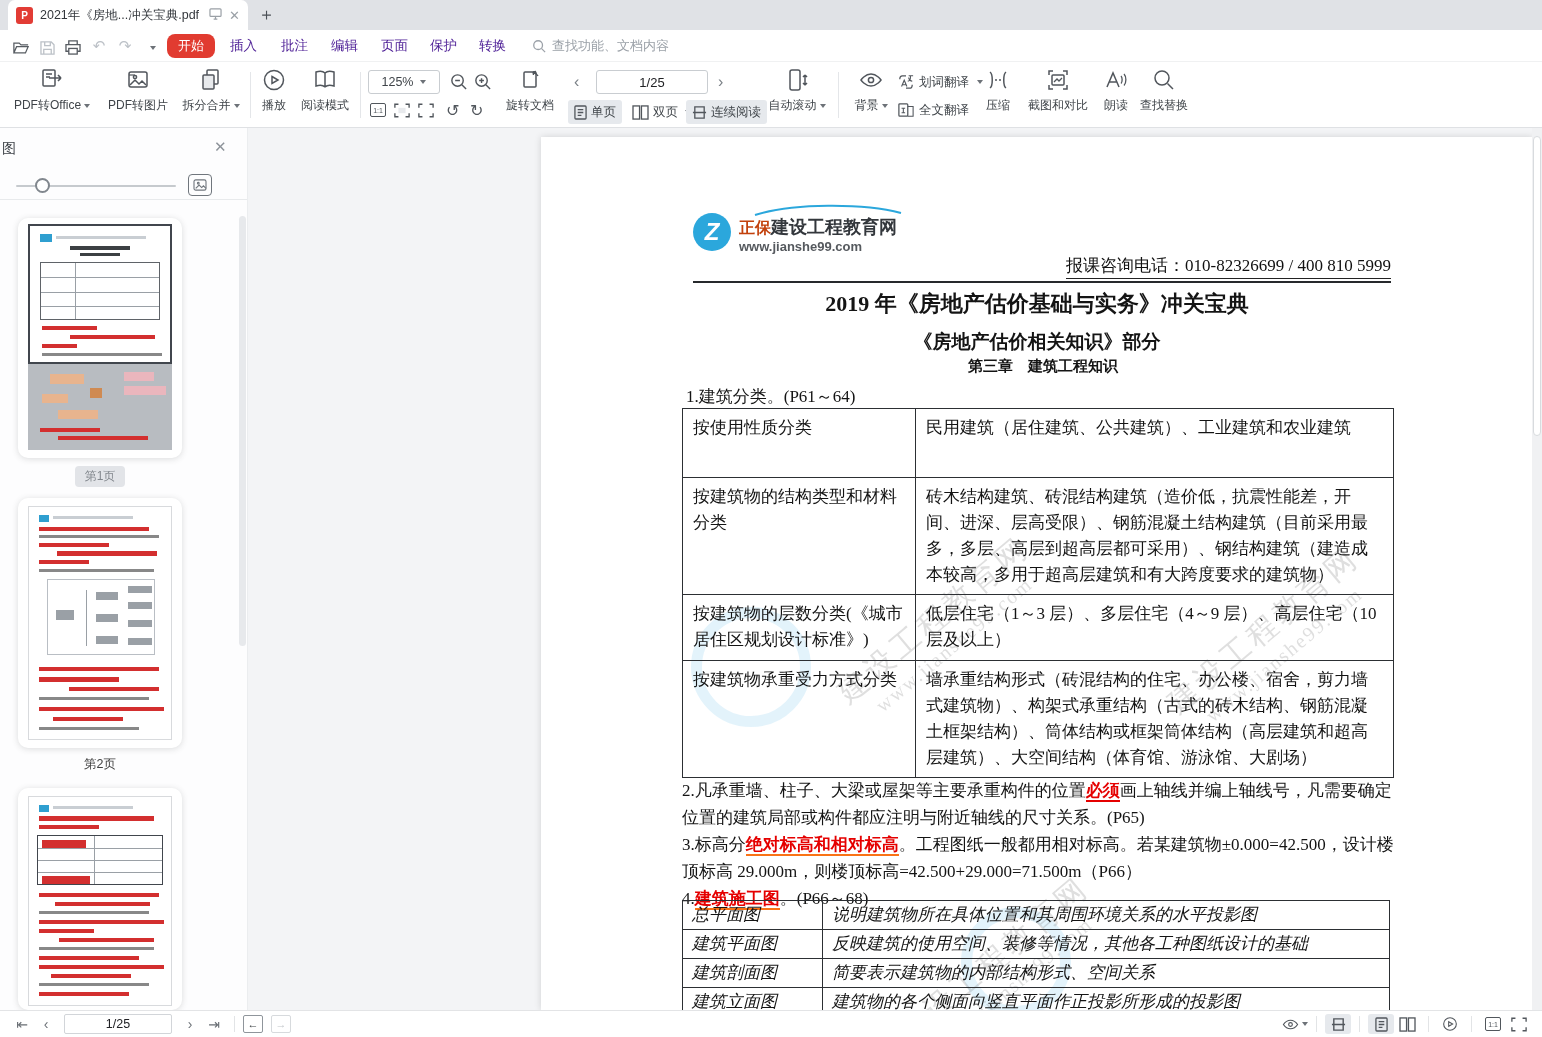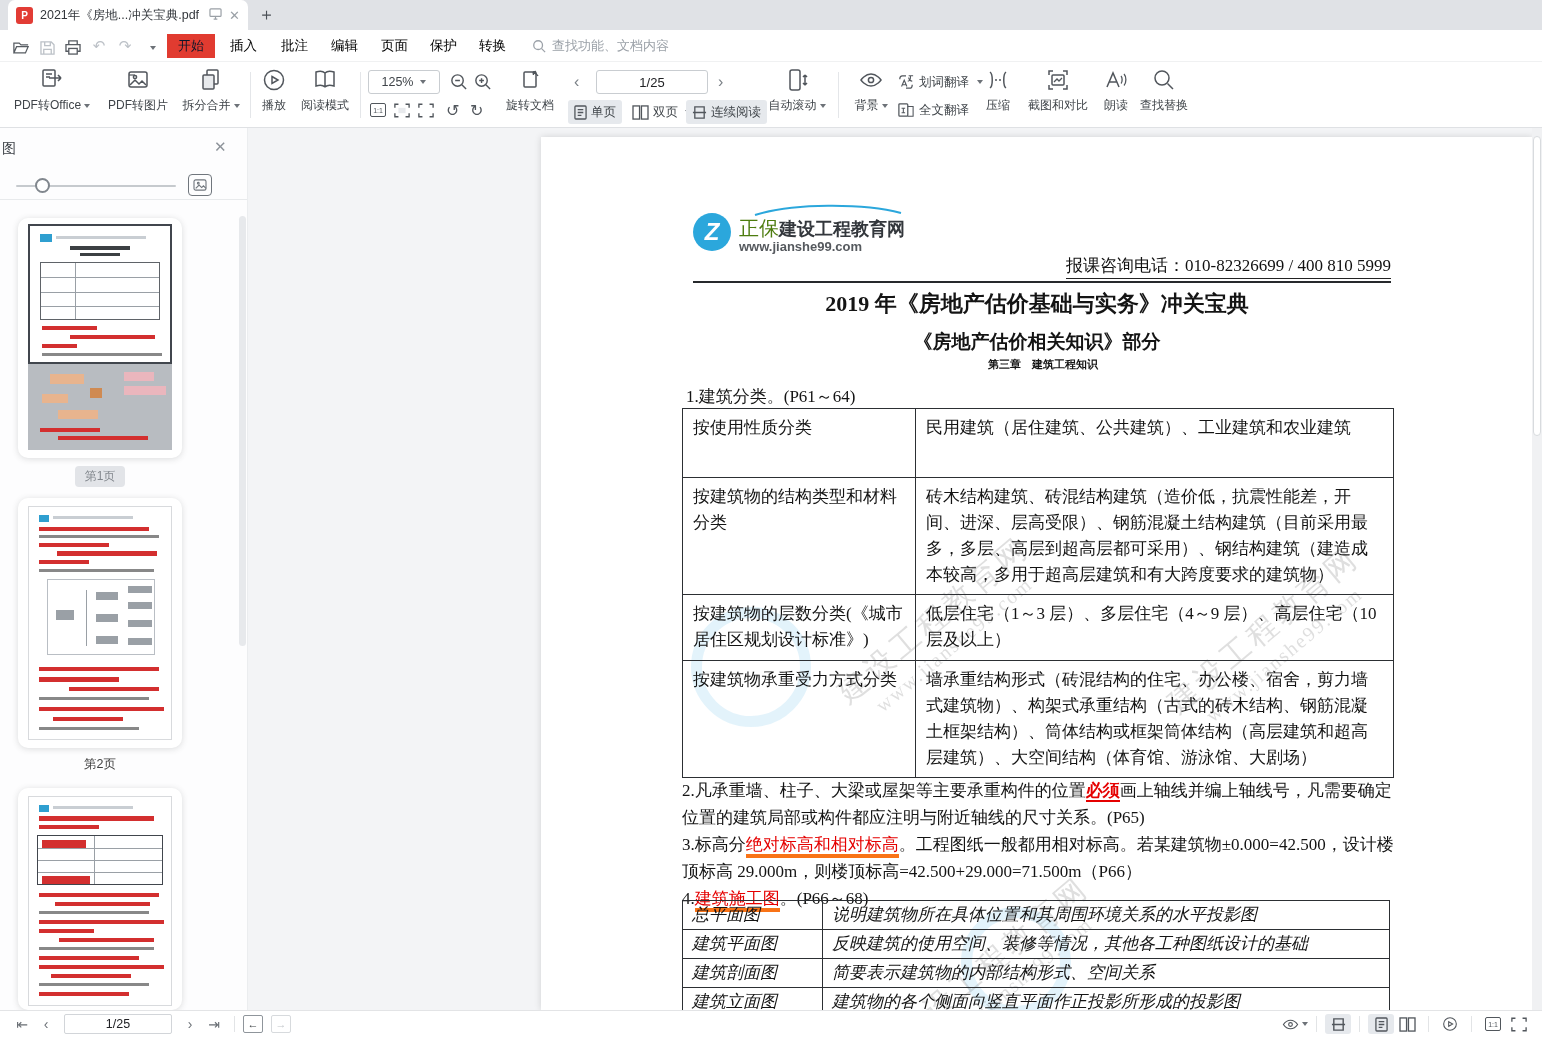"开始" .startpill { border-radius: 0 -> 8px; color: #0f172a -> #ffffff }
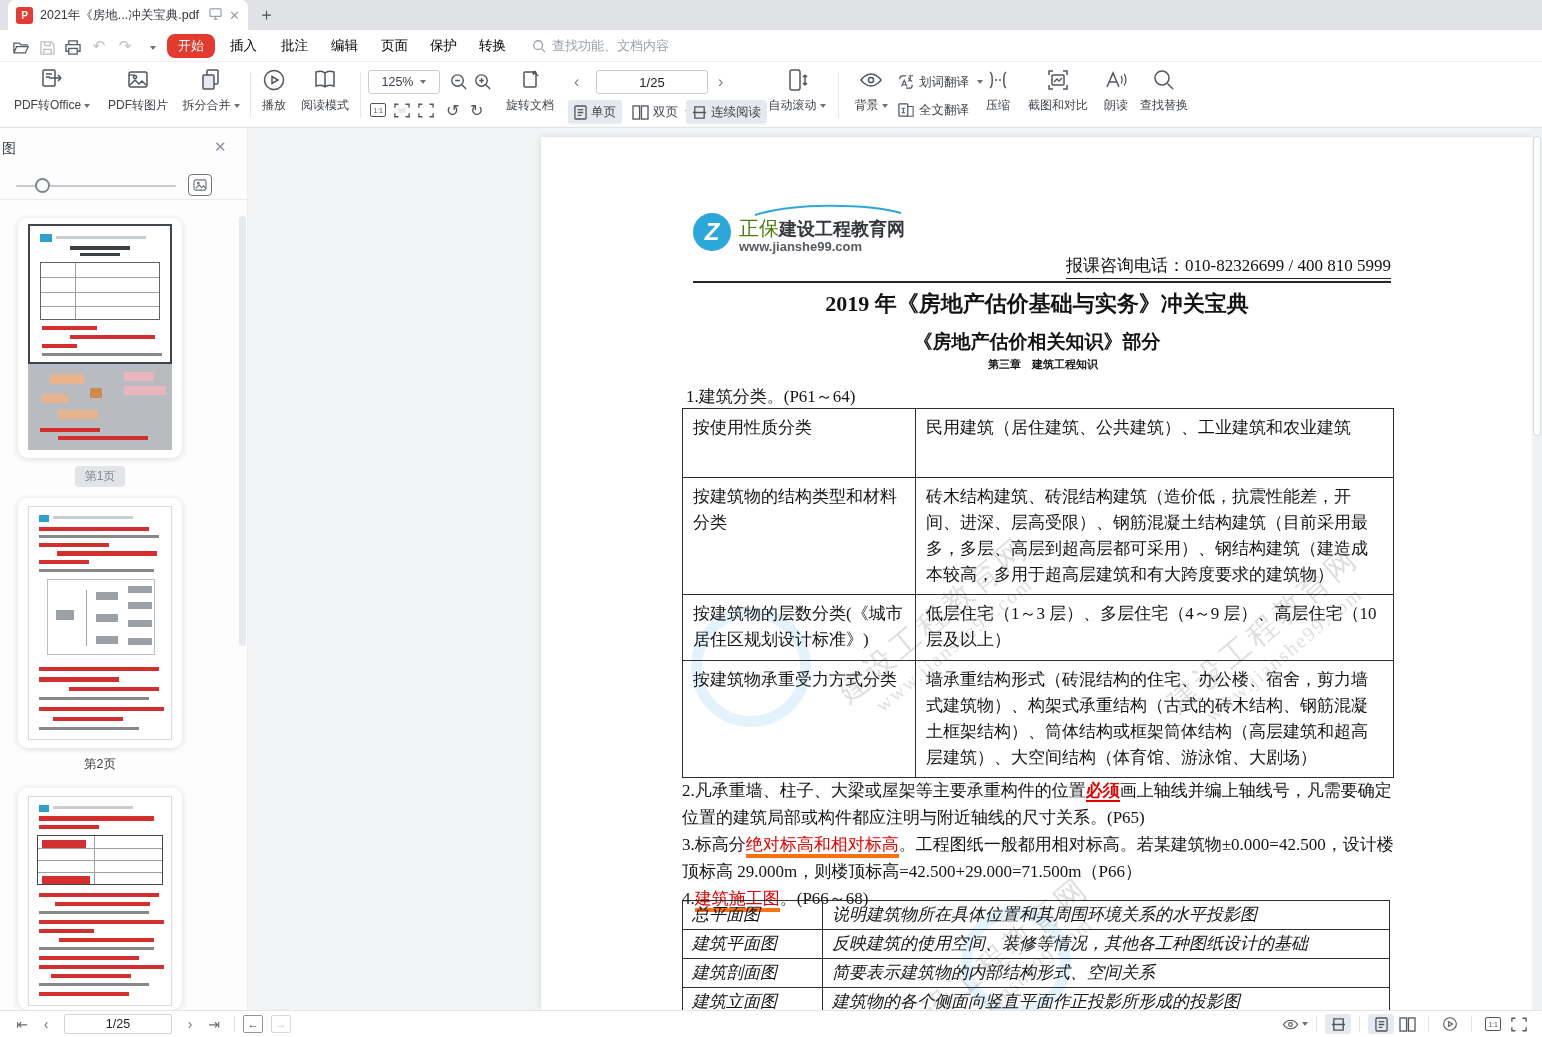"插入" .mitem { color: #000000 -> #4c1d95 }
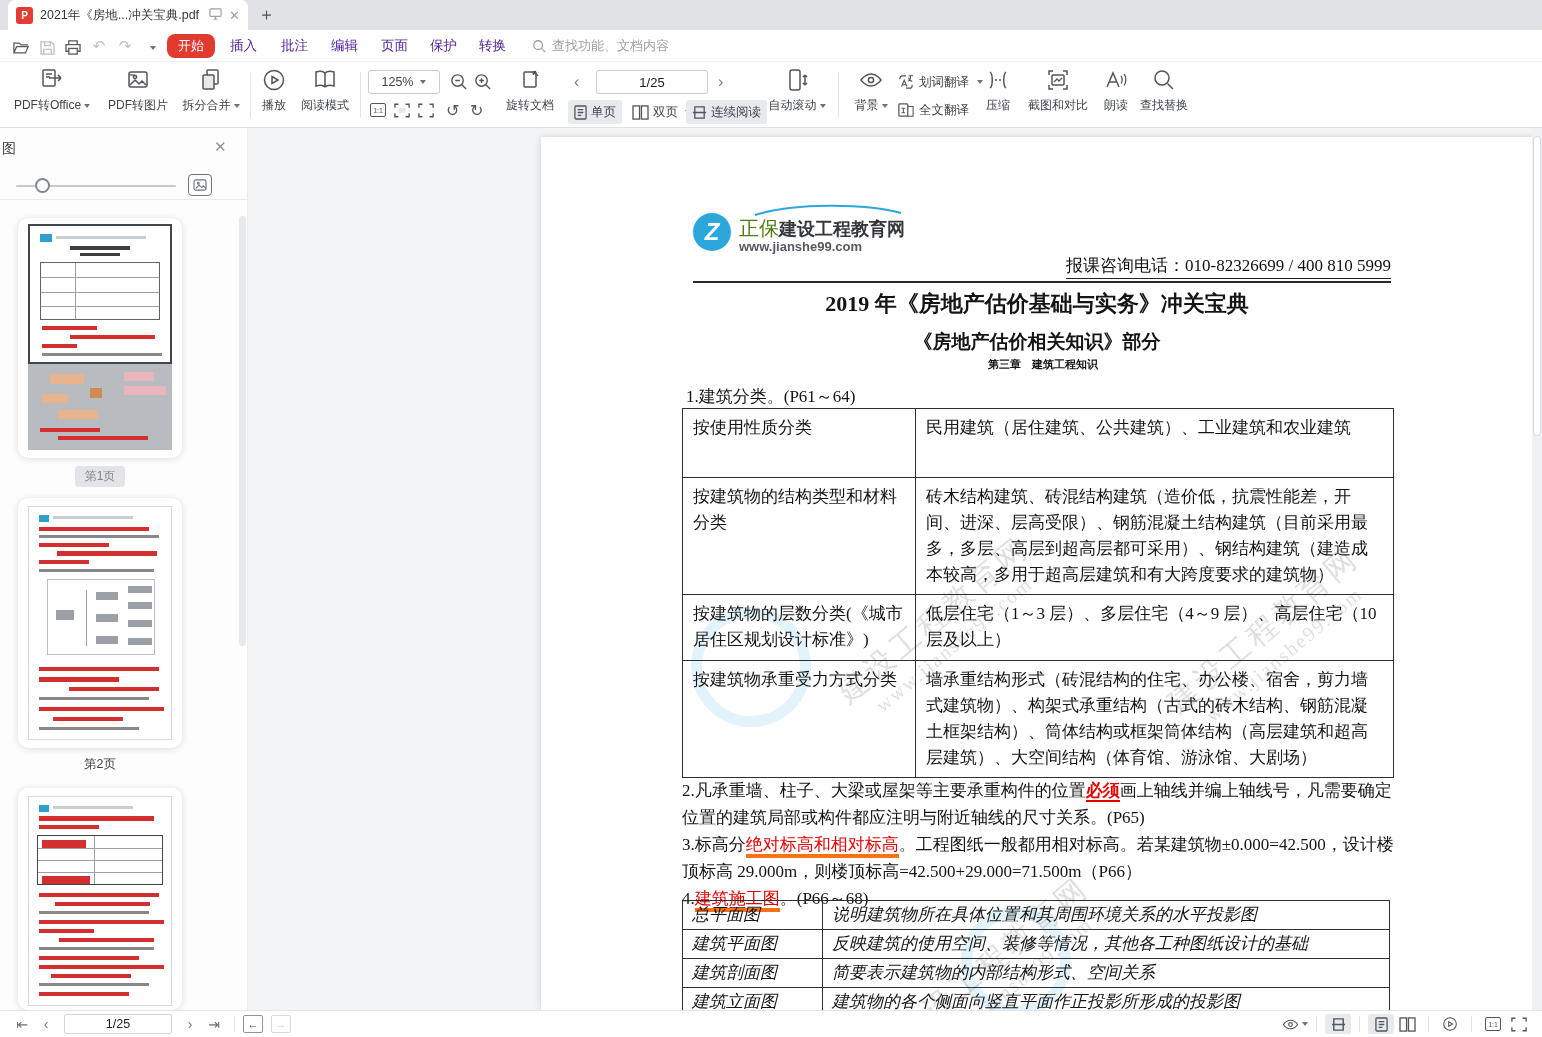"正保" .brand1 { color: #4d7c0f -> #c2410c; font-size: 20px -> 16px; font-weight: normal -> bold }
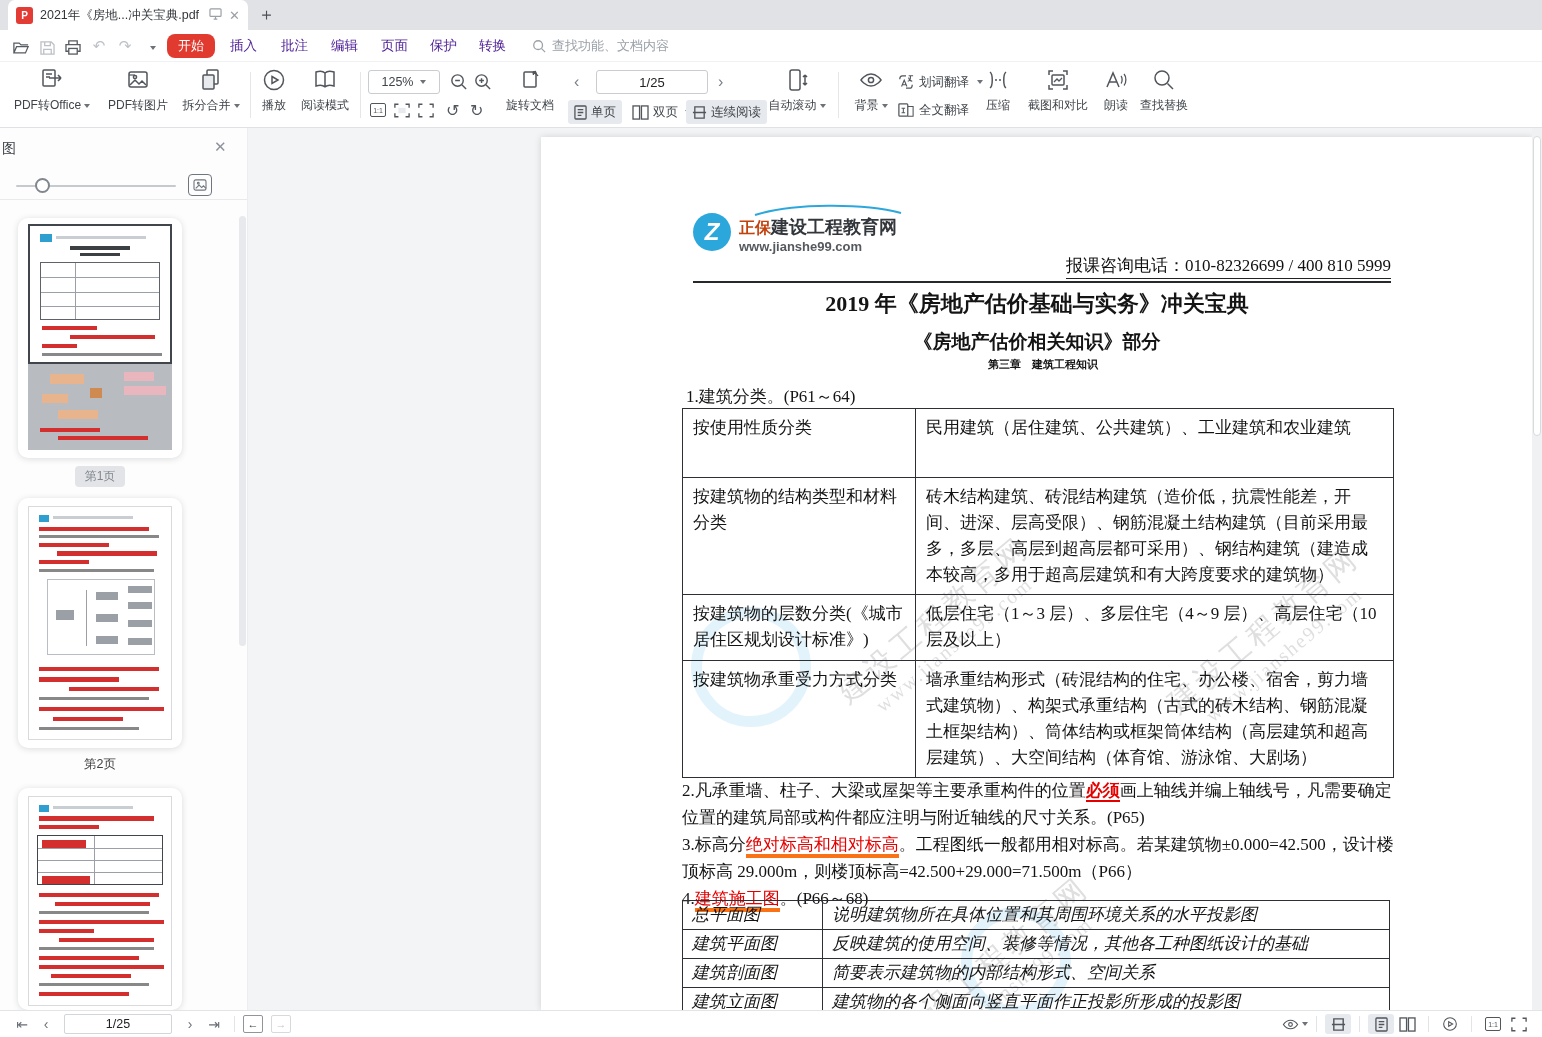"第三章 建筑工程知识" .dchap { font-size: 11px -> 15px }
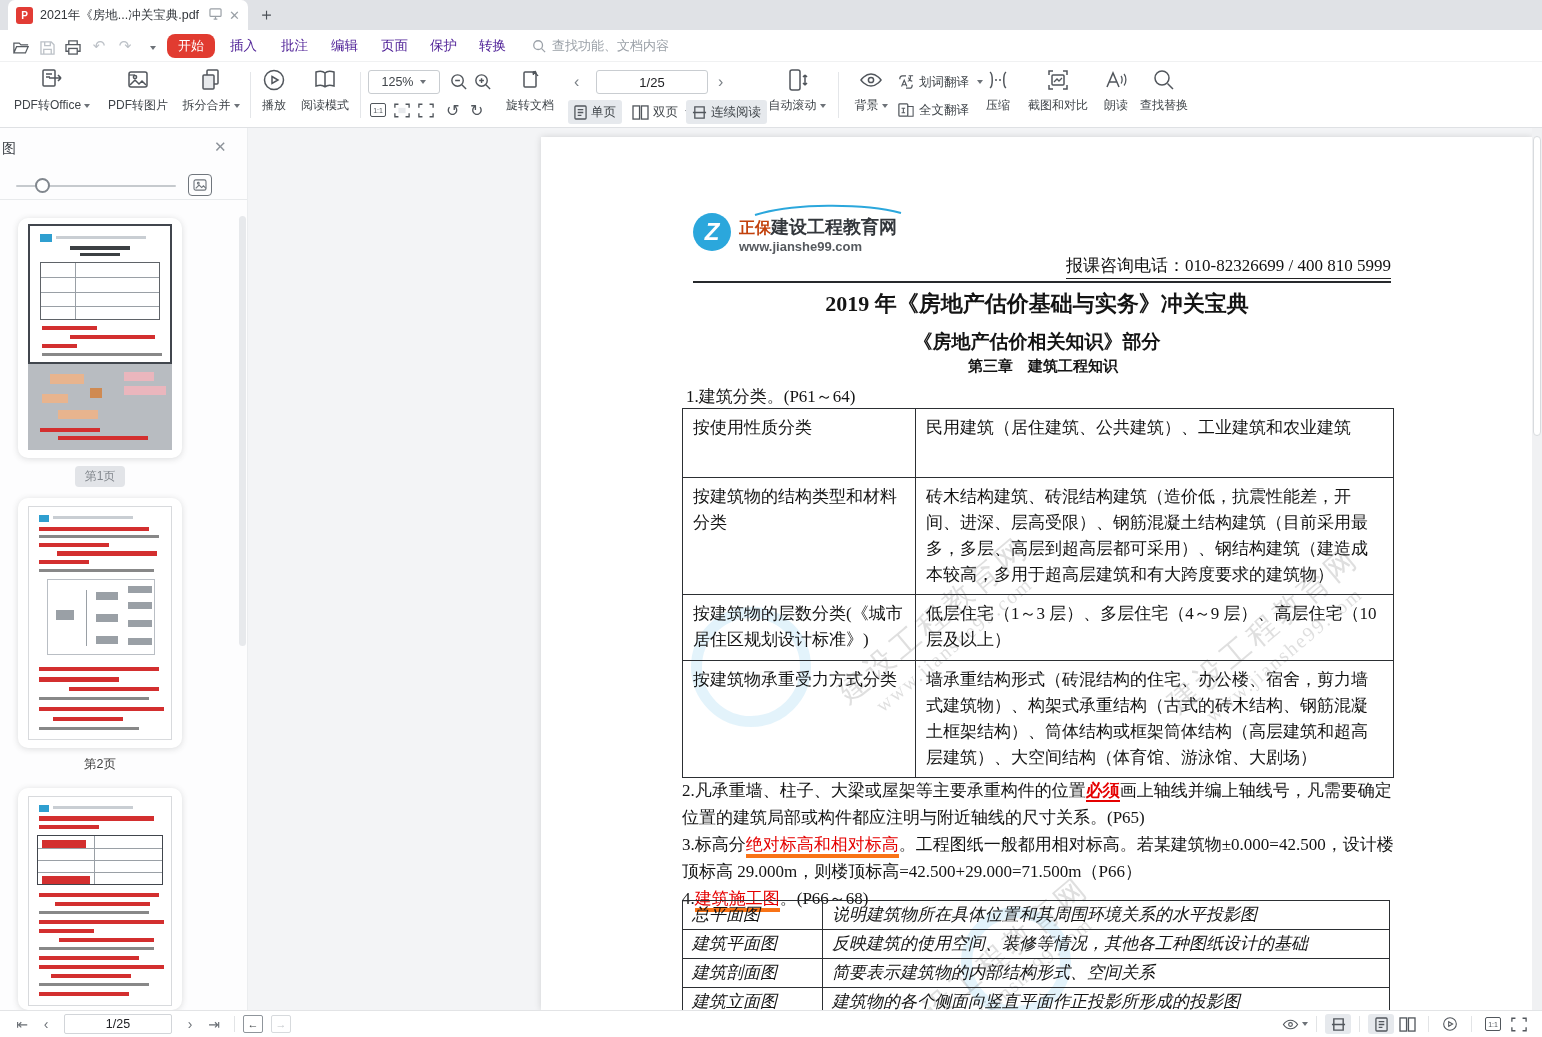"绝对标高和相对标高" .rt-rb { border-bottom: 4px solid #f97316 -> 2px solid #f97316; font-weight: normal -> bold }
